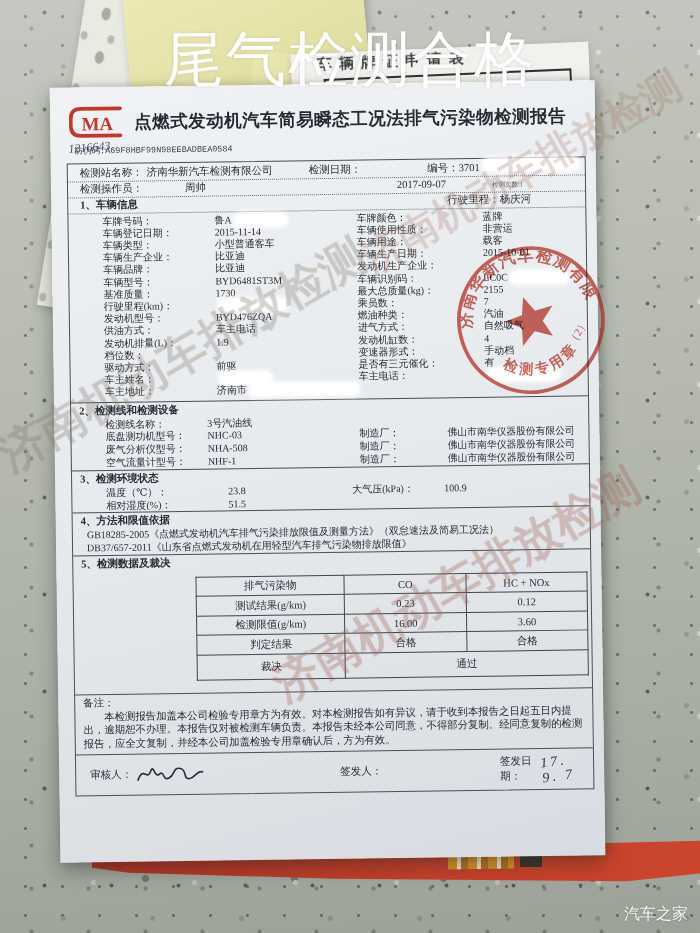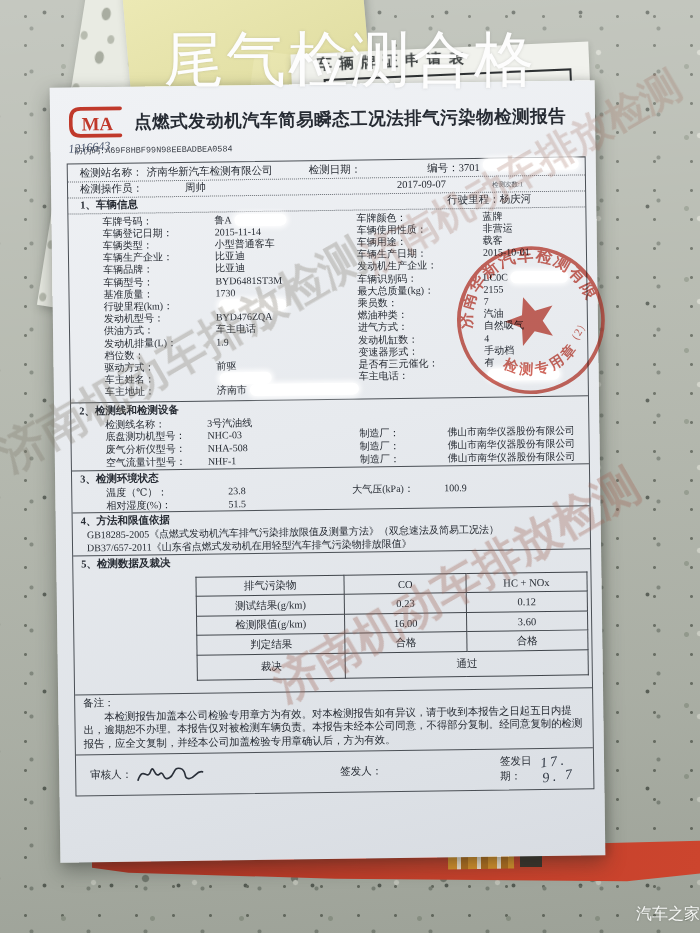"汽车之家" .site-wm { right: 0 -> 12px }
